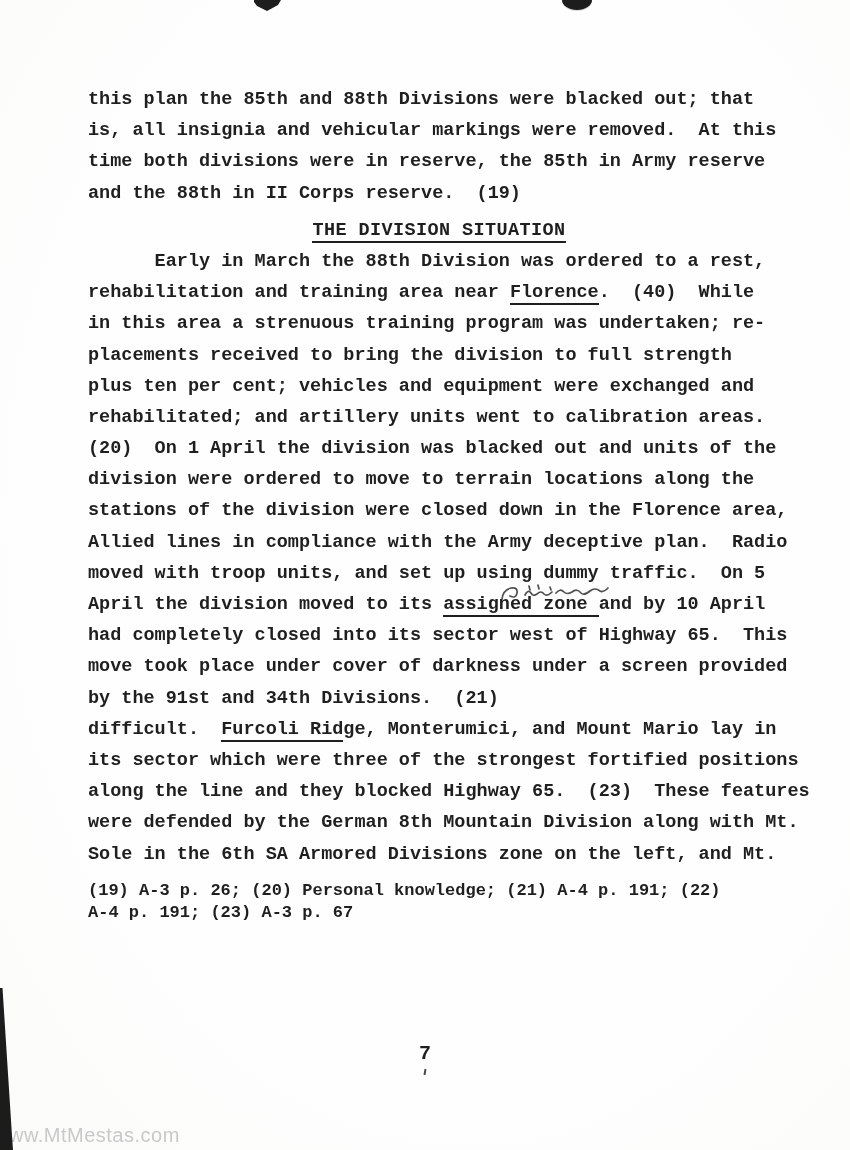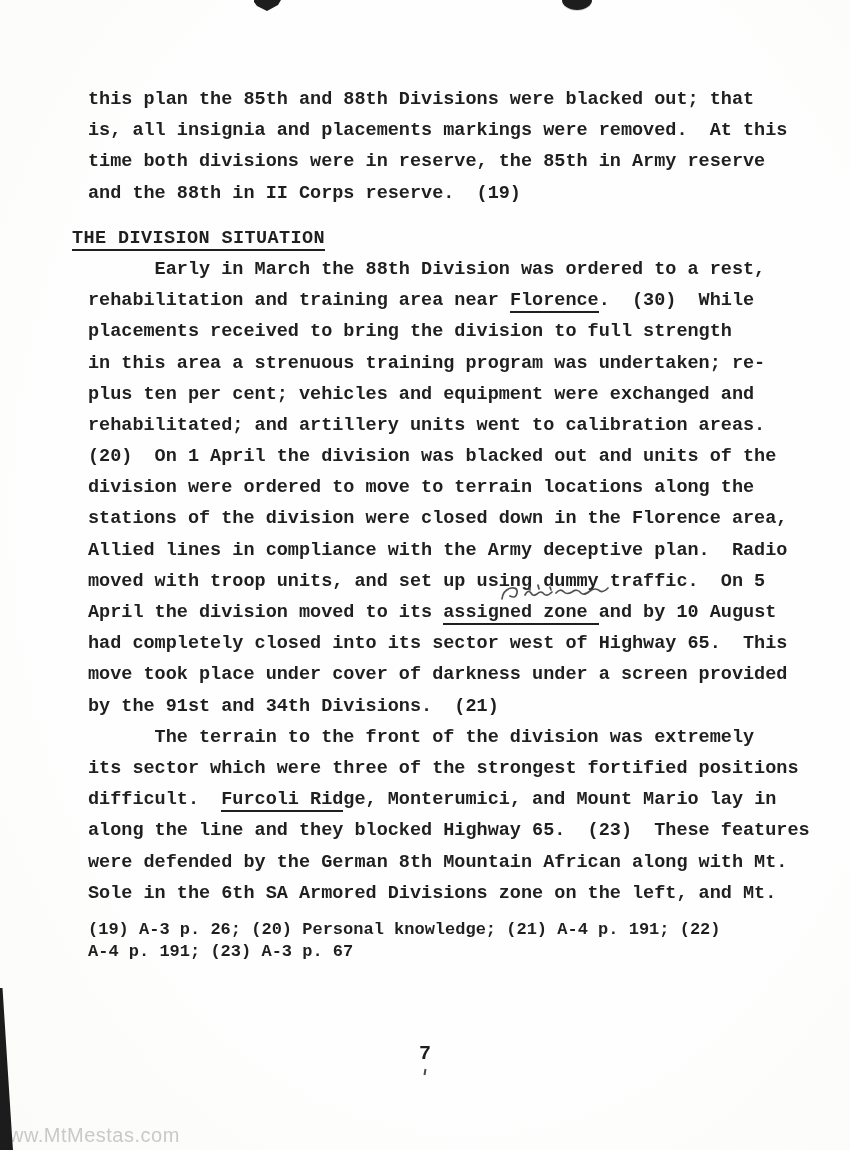"is, all insignia and placements" div.line { text: placements -> vehicular }
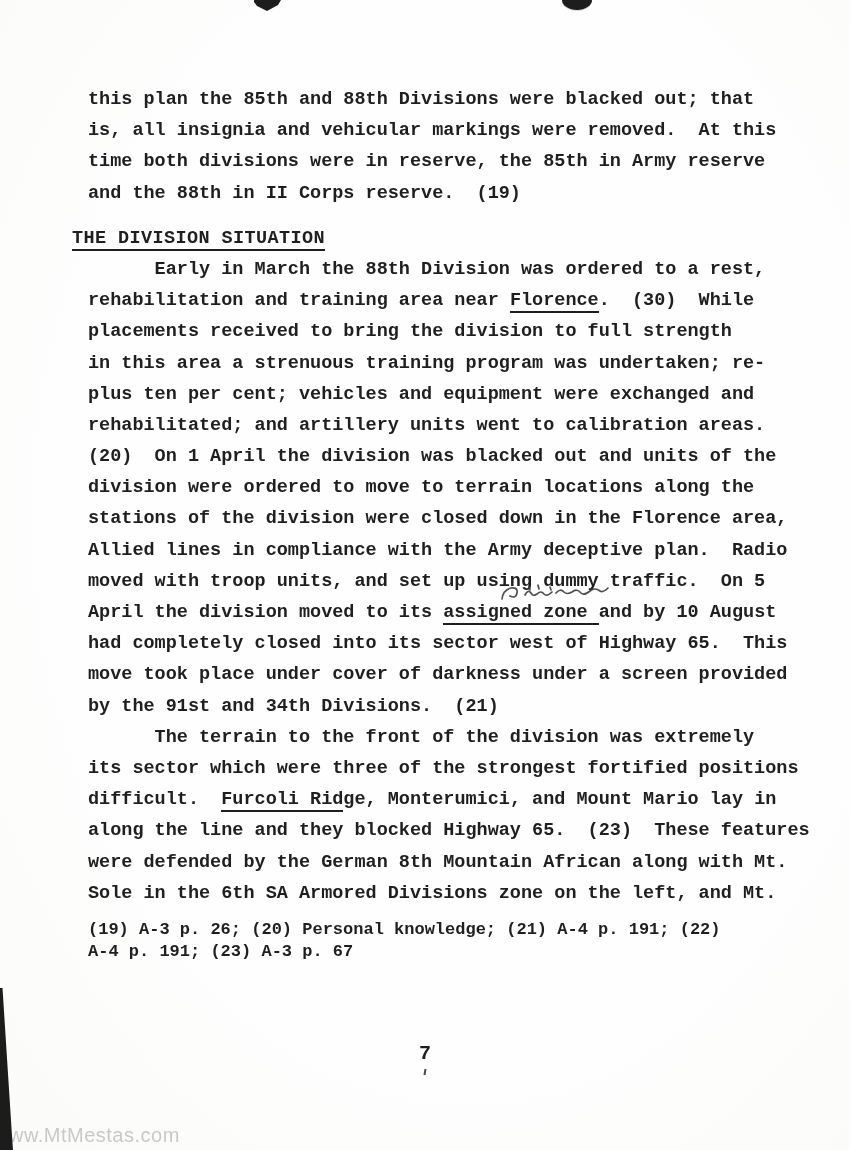"THE DIVISION SITUATION" .heading-row { margin-top: 14px -> 6px; text-align: none -> center }
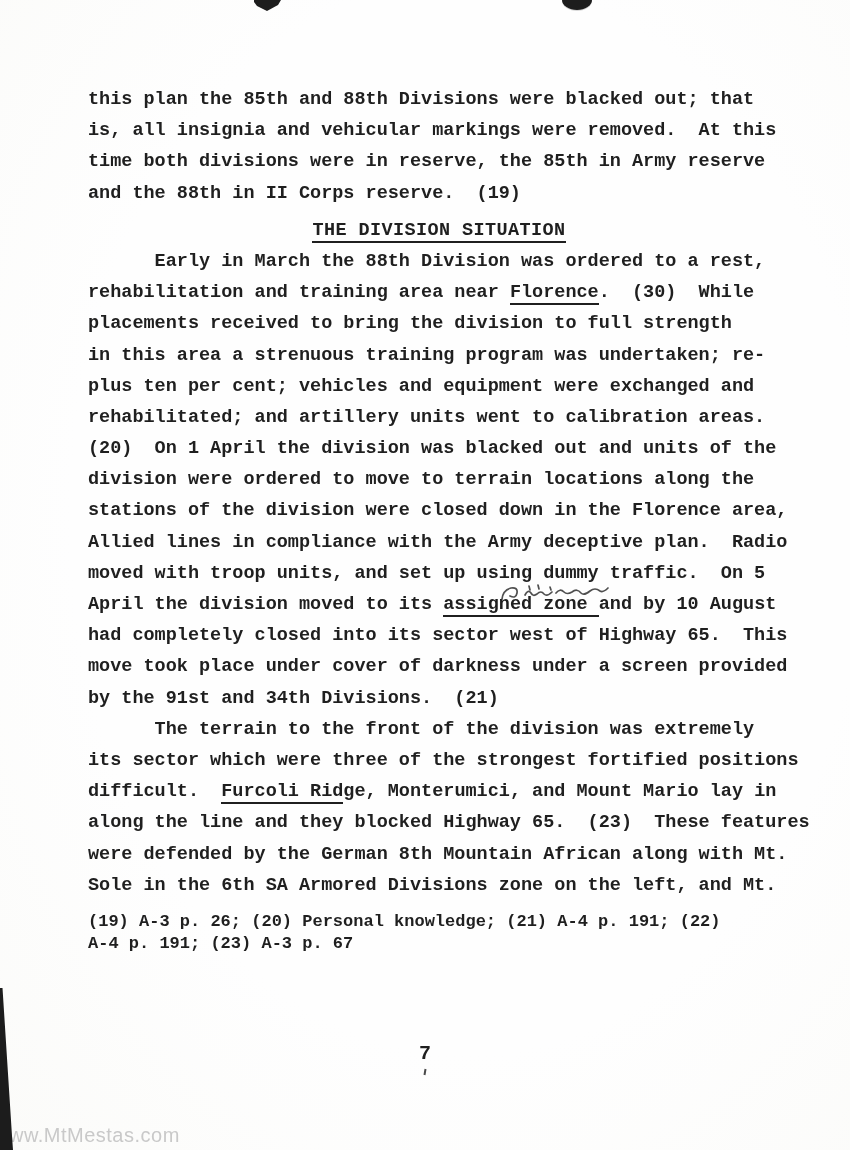". (30) While" span { text: 30 -> 40 }
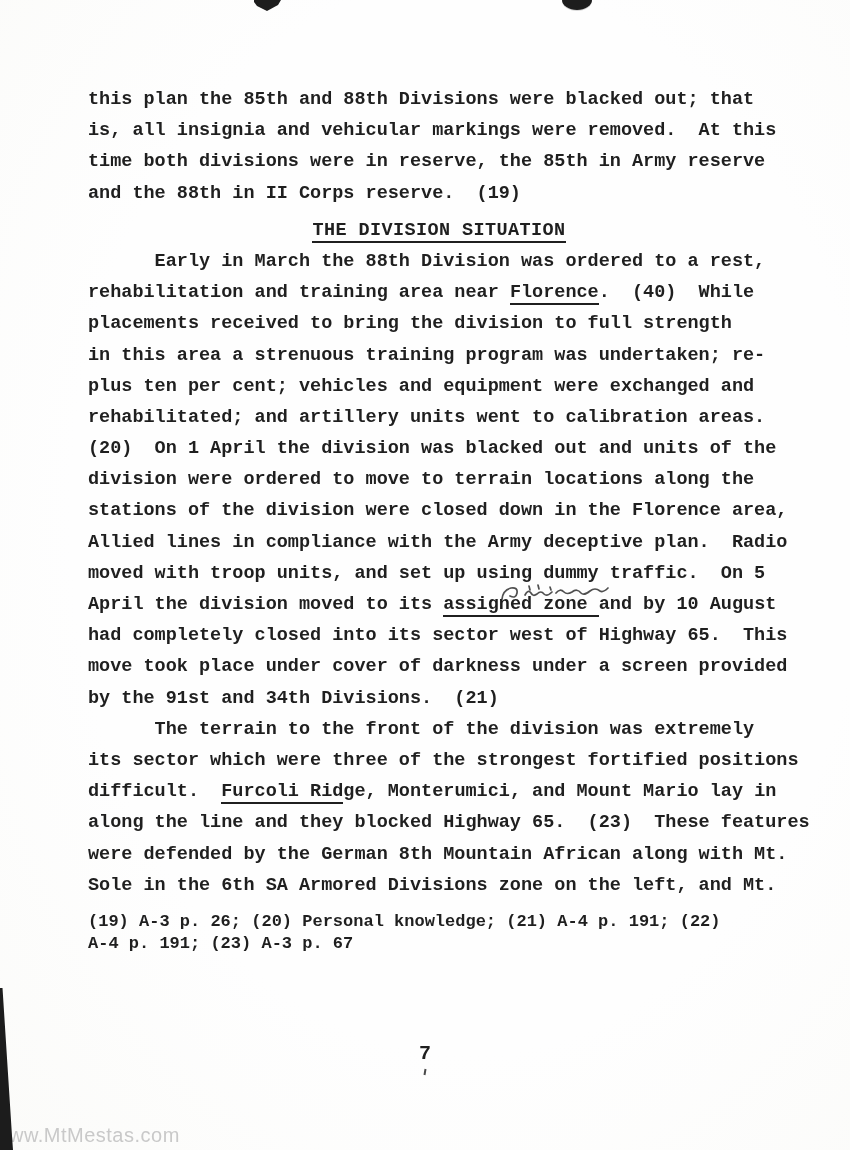"placements received to bring the" div.line { order: before "in this area a strenuous" -> after "in this area a strenuous" }
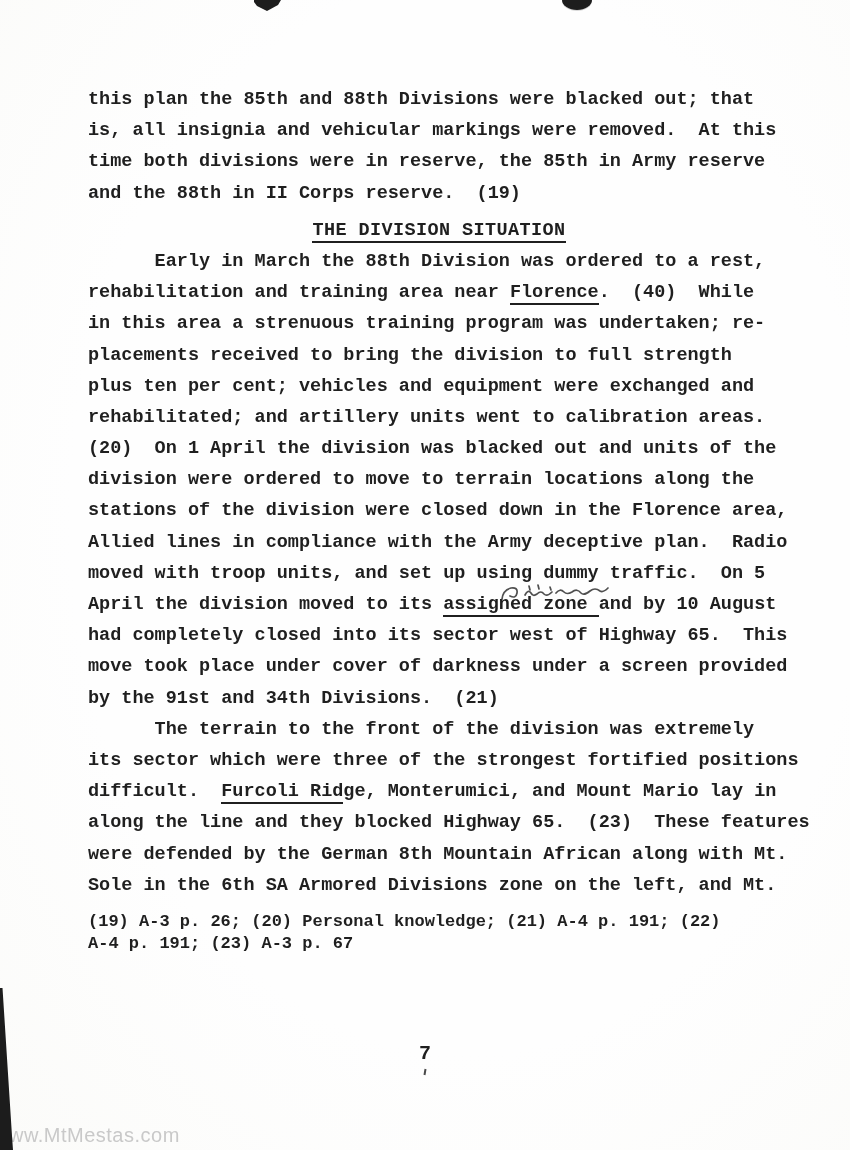"and by 10 August" span { text: August -> April }
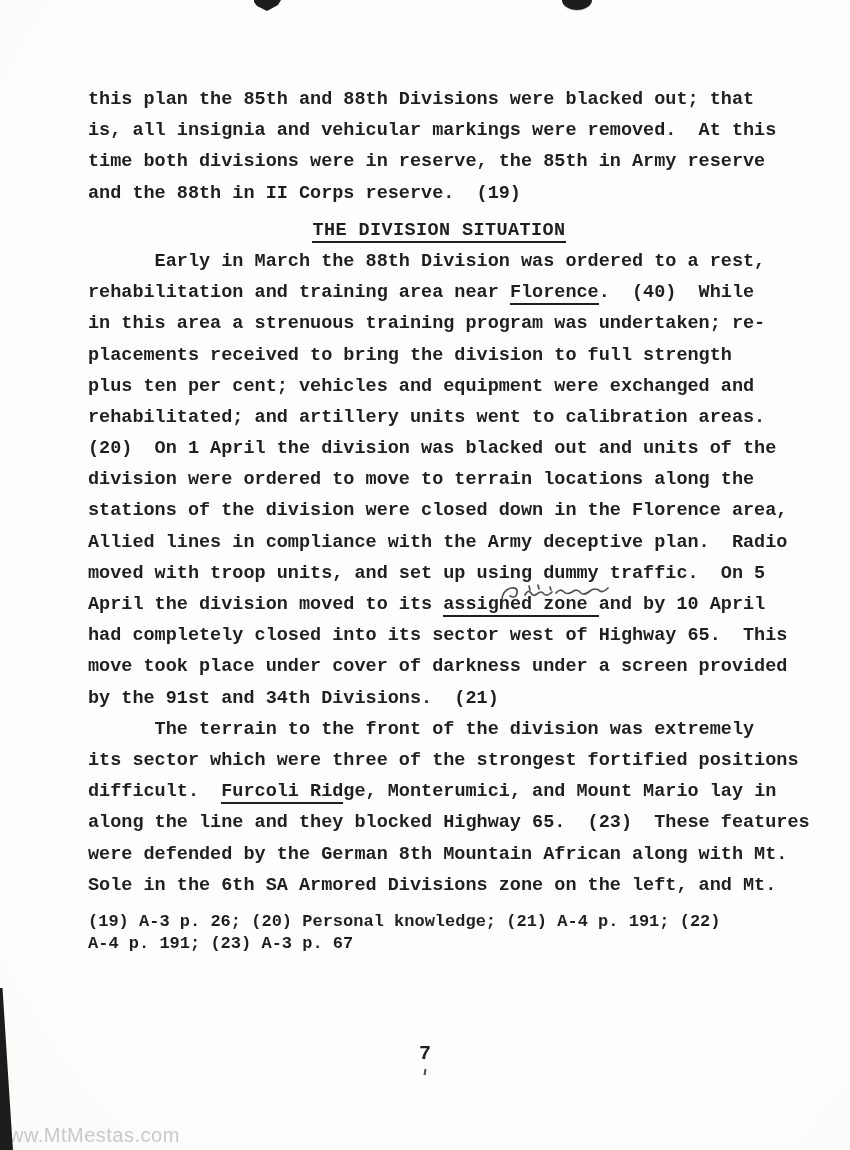"The terrain to the front" div.line { html: <div> The terrain to the front of the division was extremely</div> -> none }
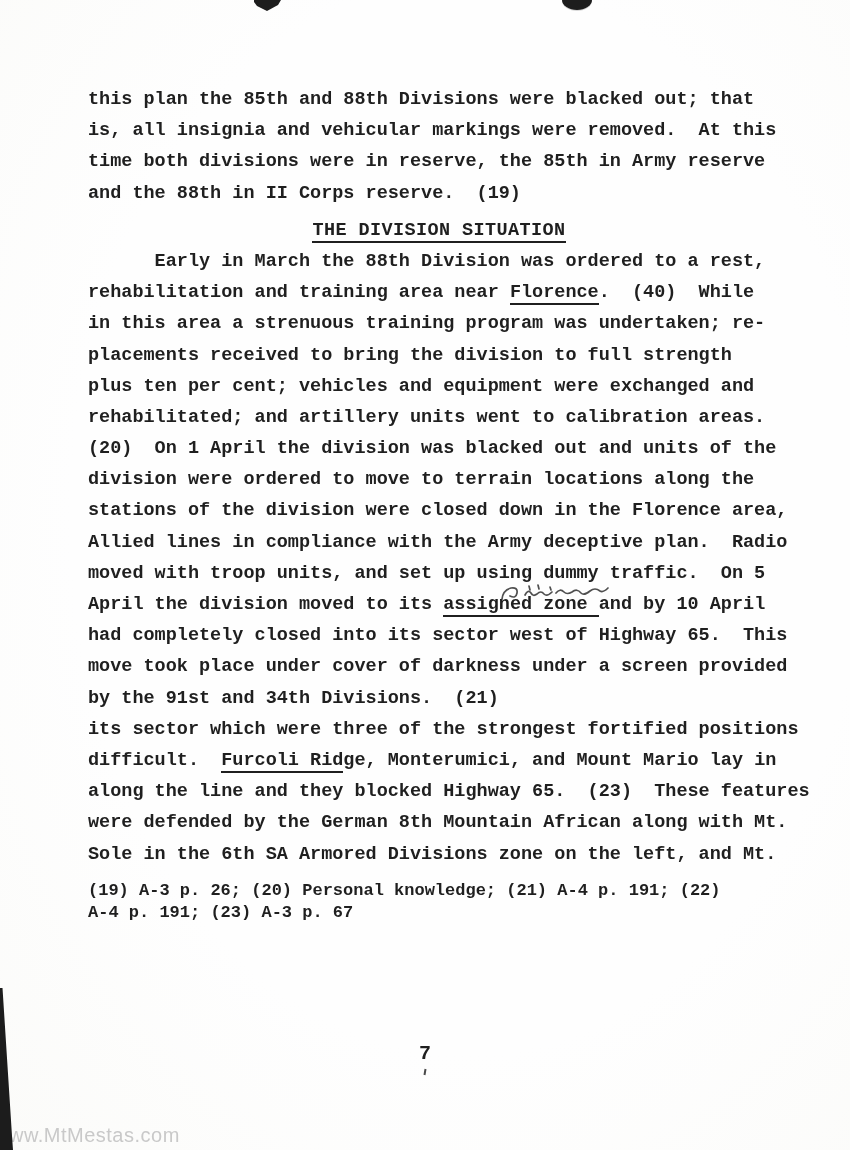"its sector which were three" div.line { order: before "difficult. Furcoli Ridge, Monterumici," -> after "difficult. Furcoli Ridge, Monterumici," }
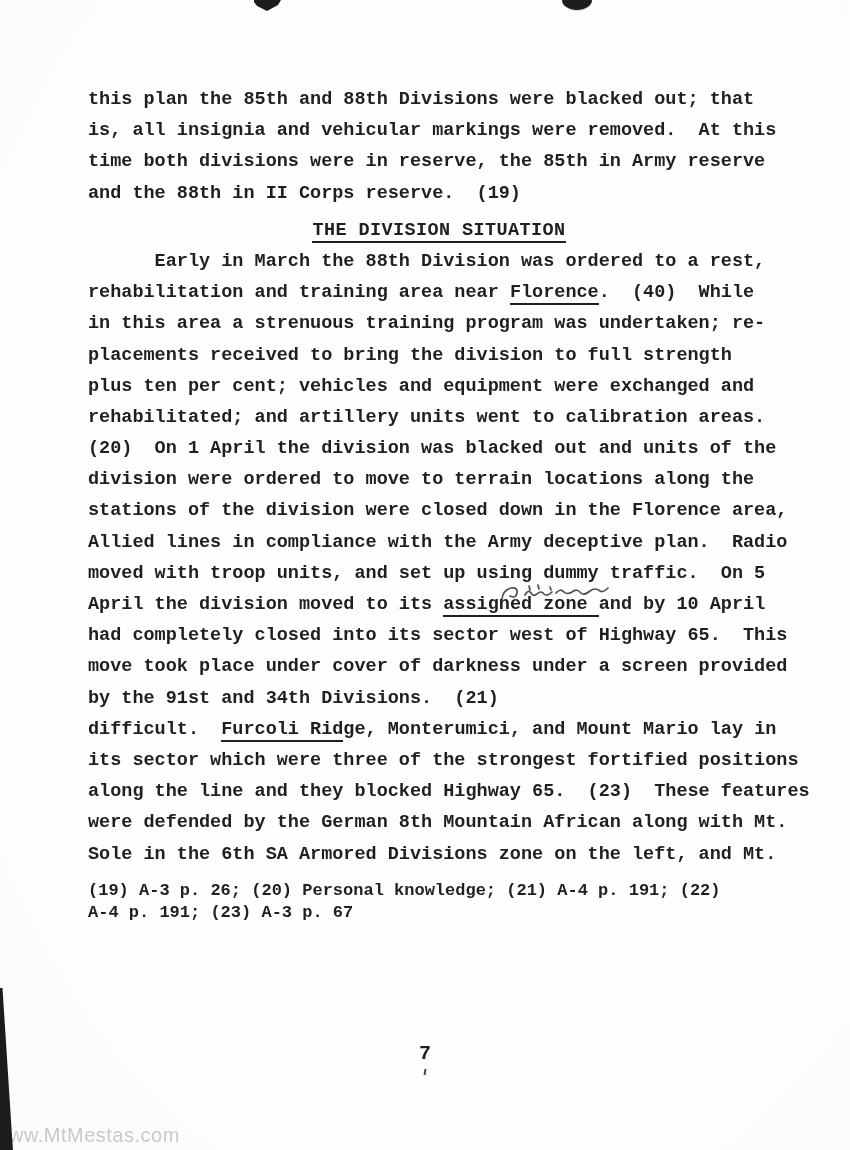"were defended by the German" div.line { text: African -> Division }
